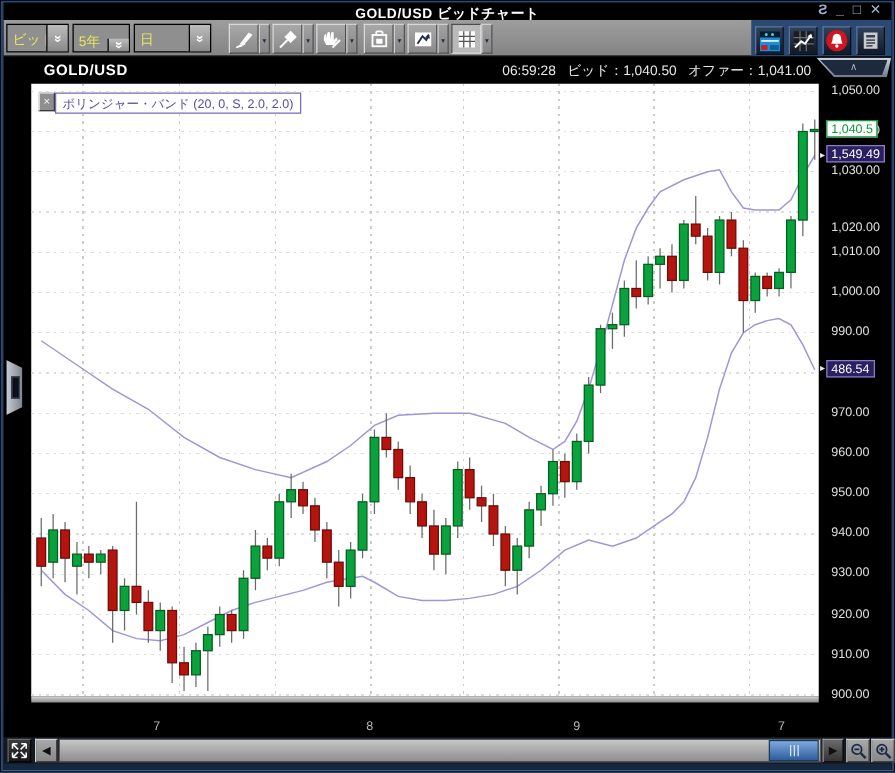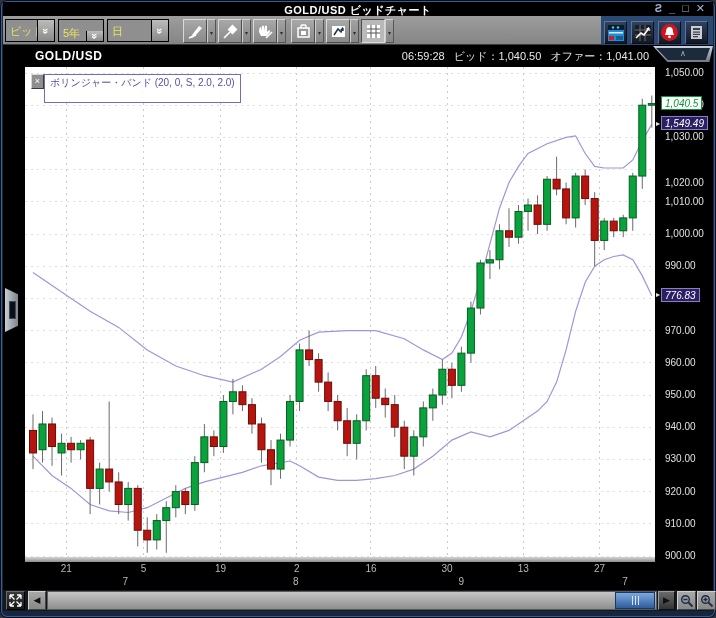"GOLD/USD ビッドチャート" .win { border-radius: 7px -> none }
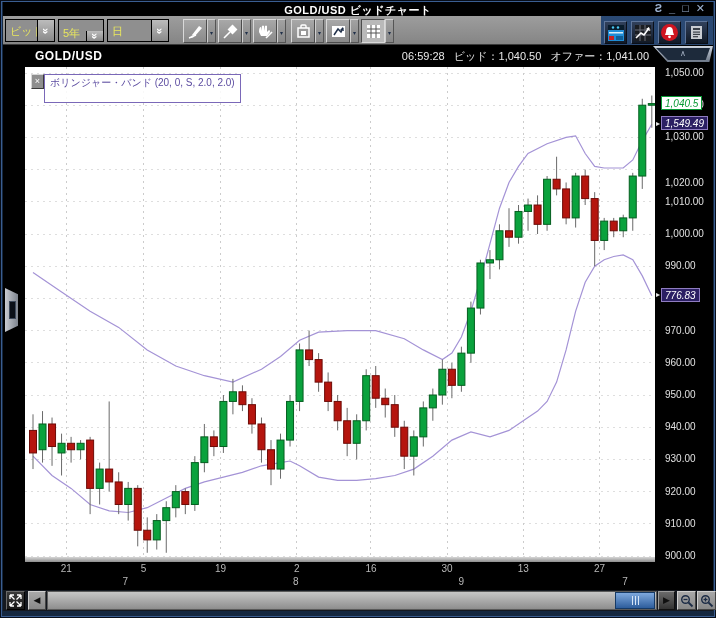"ボリンジャー・バンド (20, 0, S, 2.0," .legLabel { padding: 1px 5px 12px 5px -> 1px 5px 0 5px }
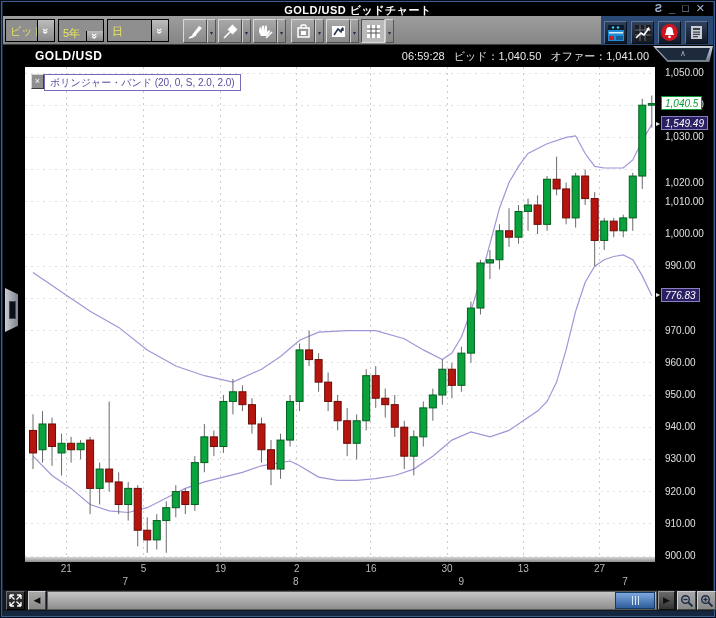"1,040.5" .mbox { font-style: italic -> none }
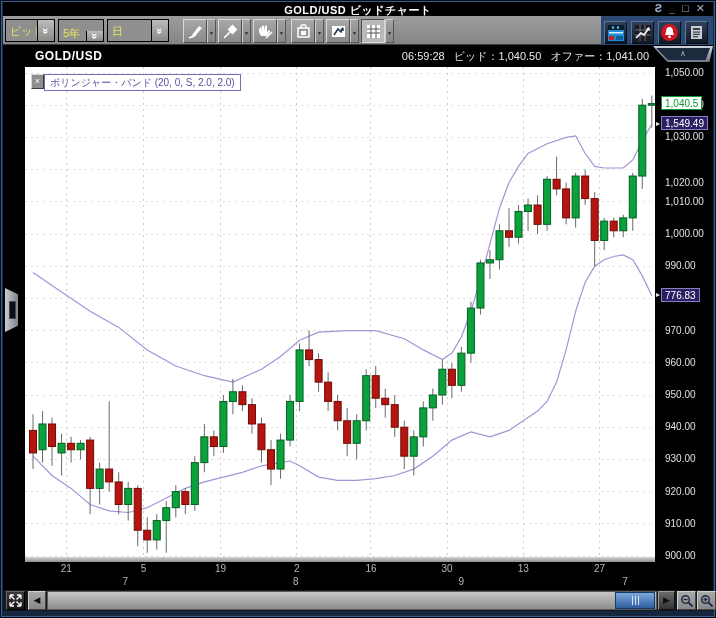"776.83" span.mbox { text: 776.83 -> 486.54 }
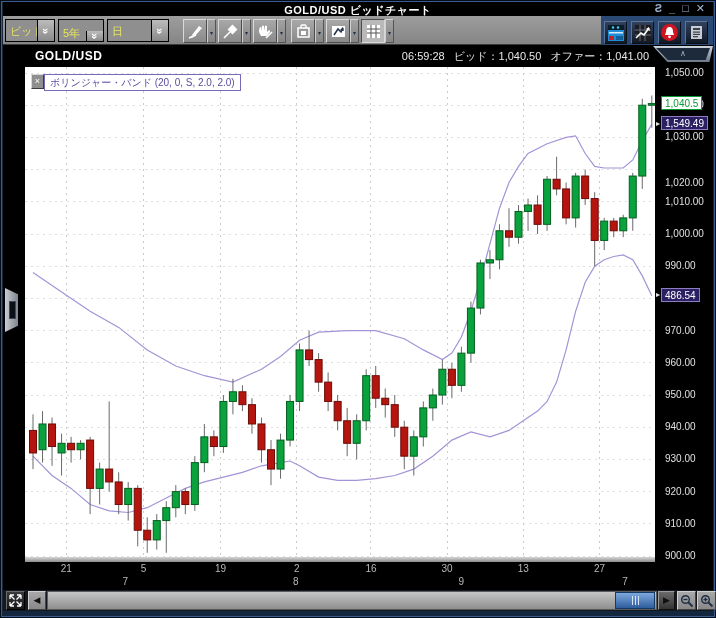"21" div.xday { html: <div> <span>21</span> <span>5</span> <span>19</span> <span>2</span> <span>16</span> <span>30</span> <span>13</span> <span>27</span> </div> -> none }
